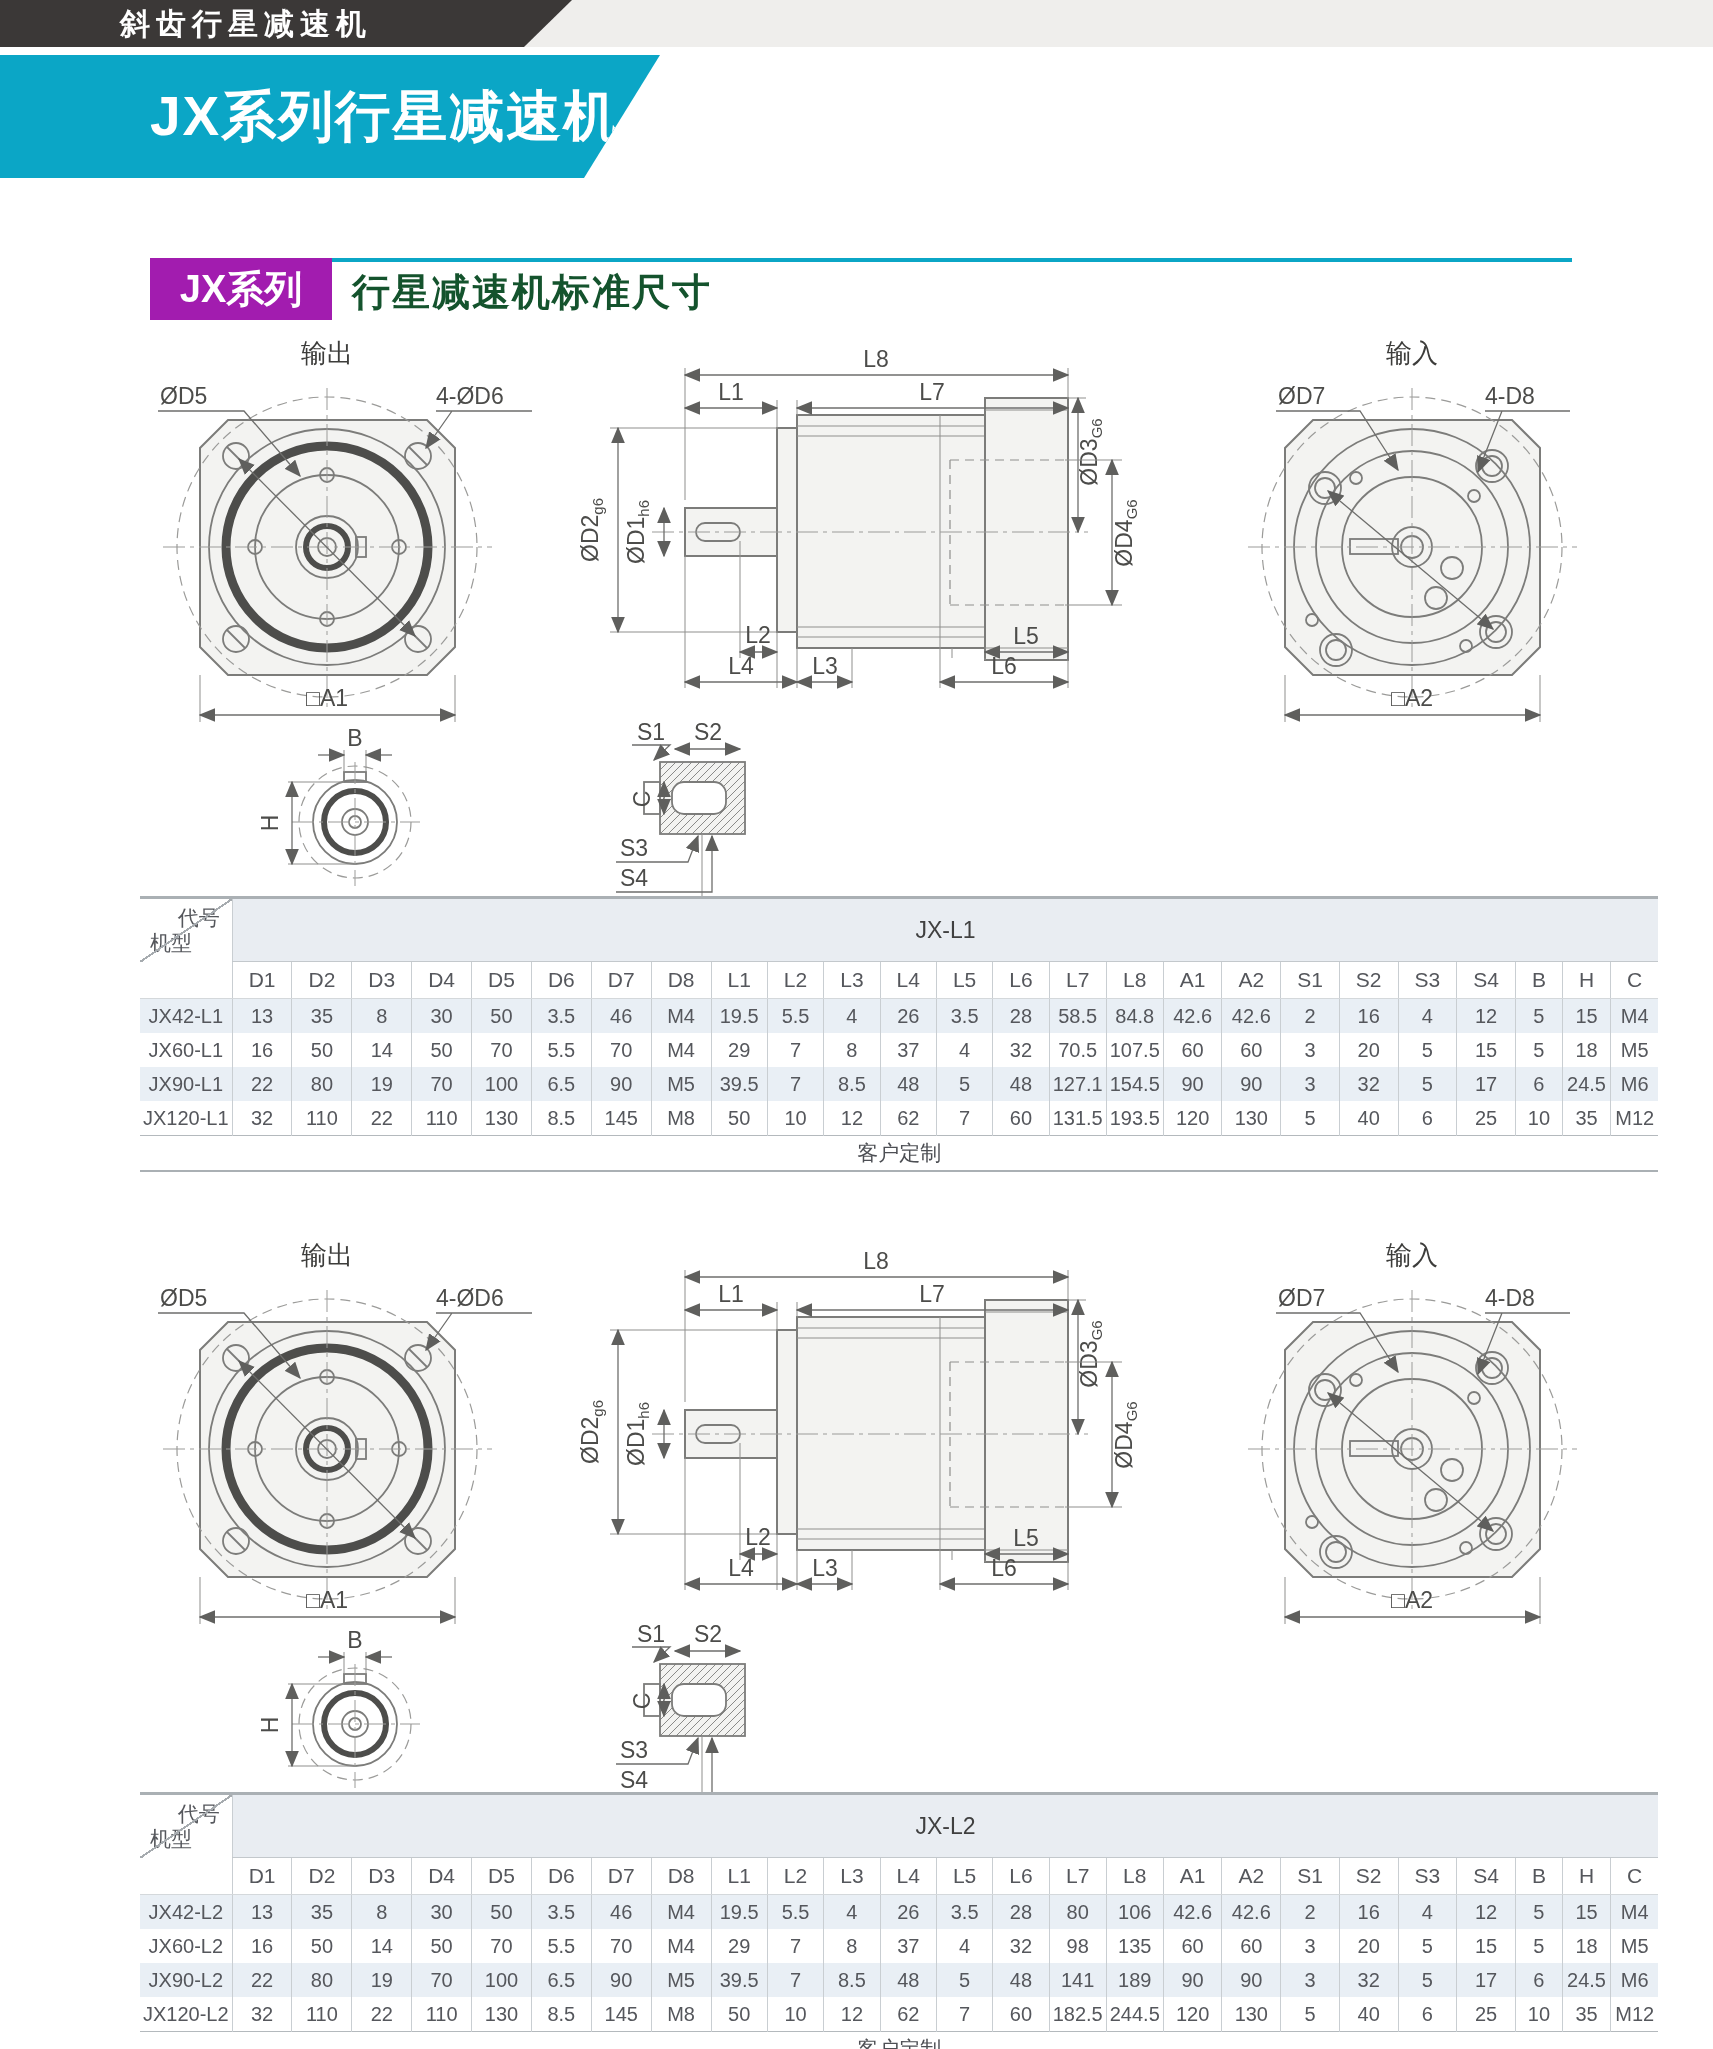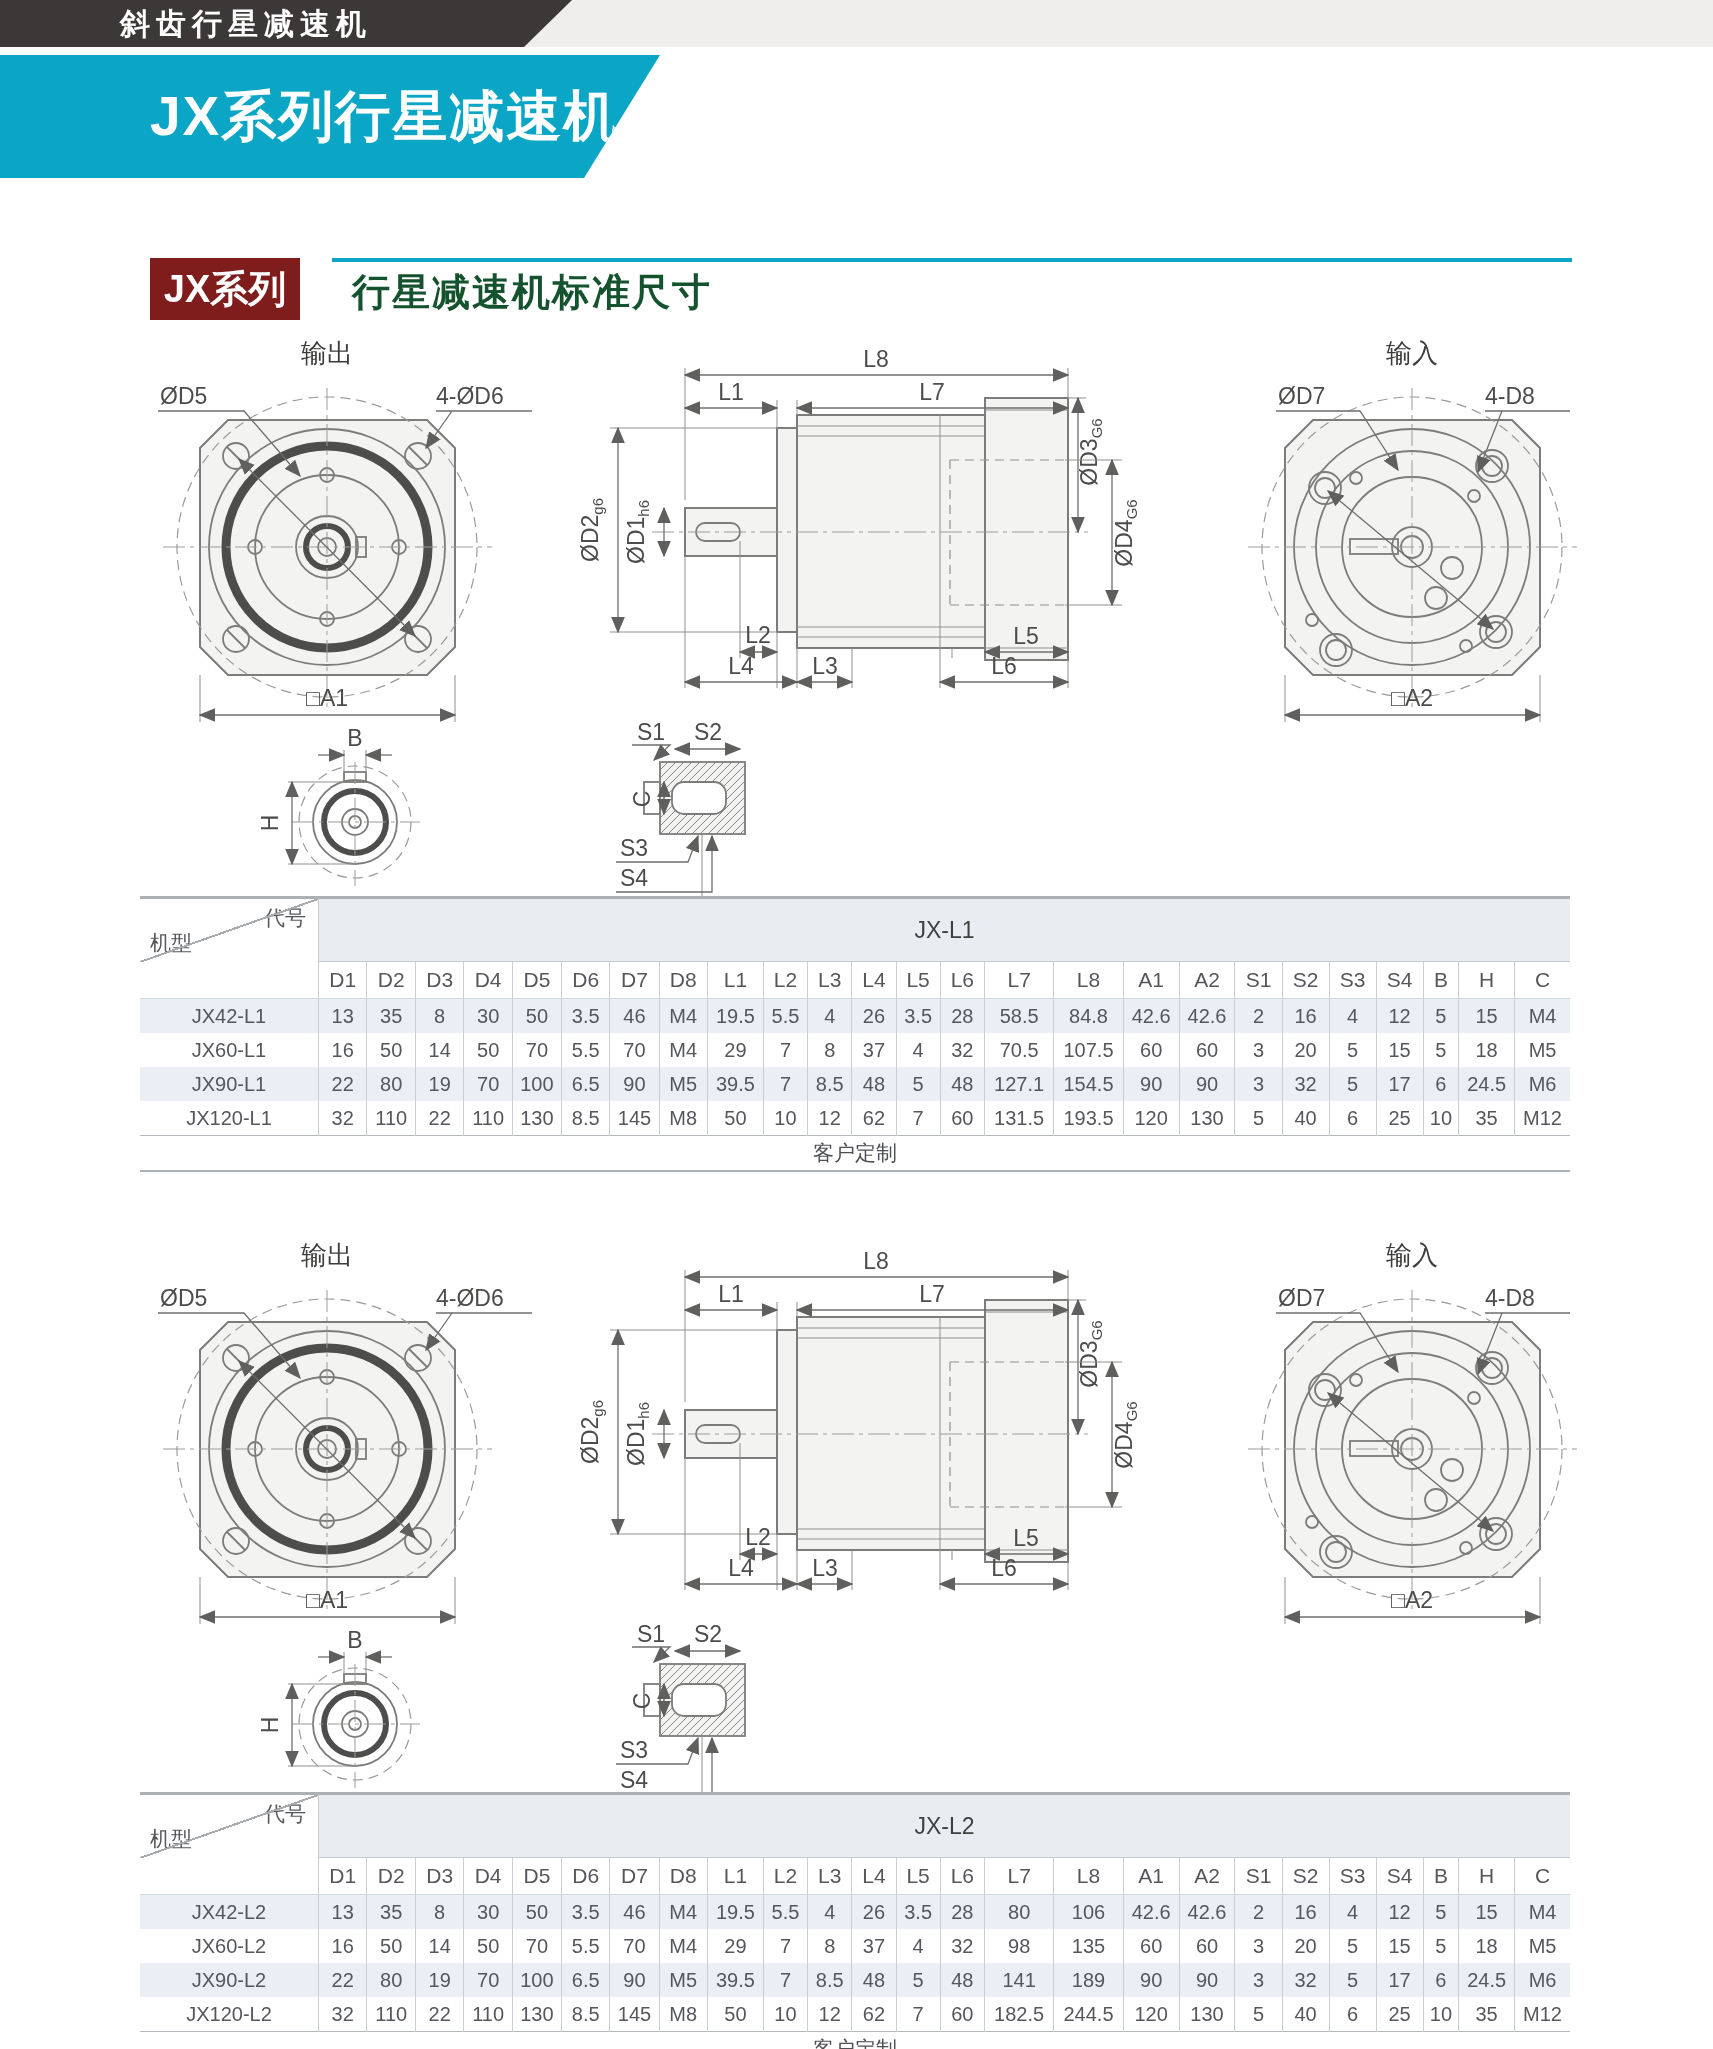"JX系列" .section-badge { background: #7f1d1d -> #a21caf; width: 150px -> 182px }
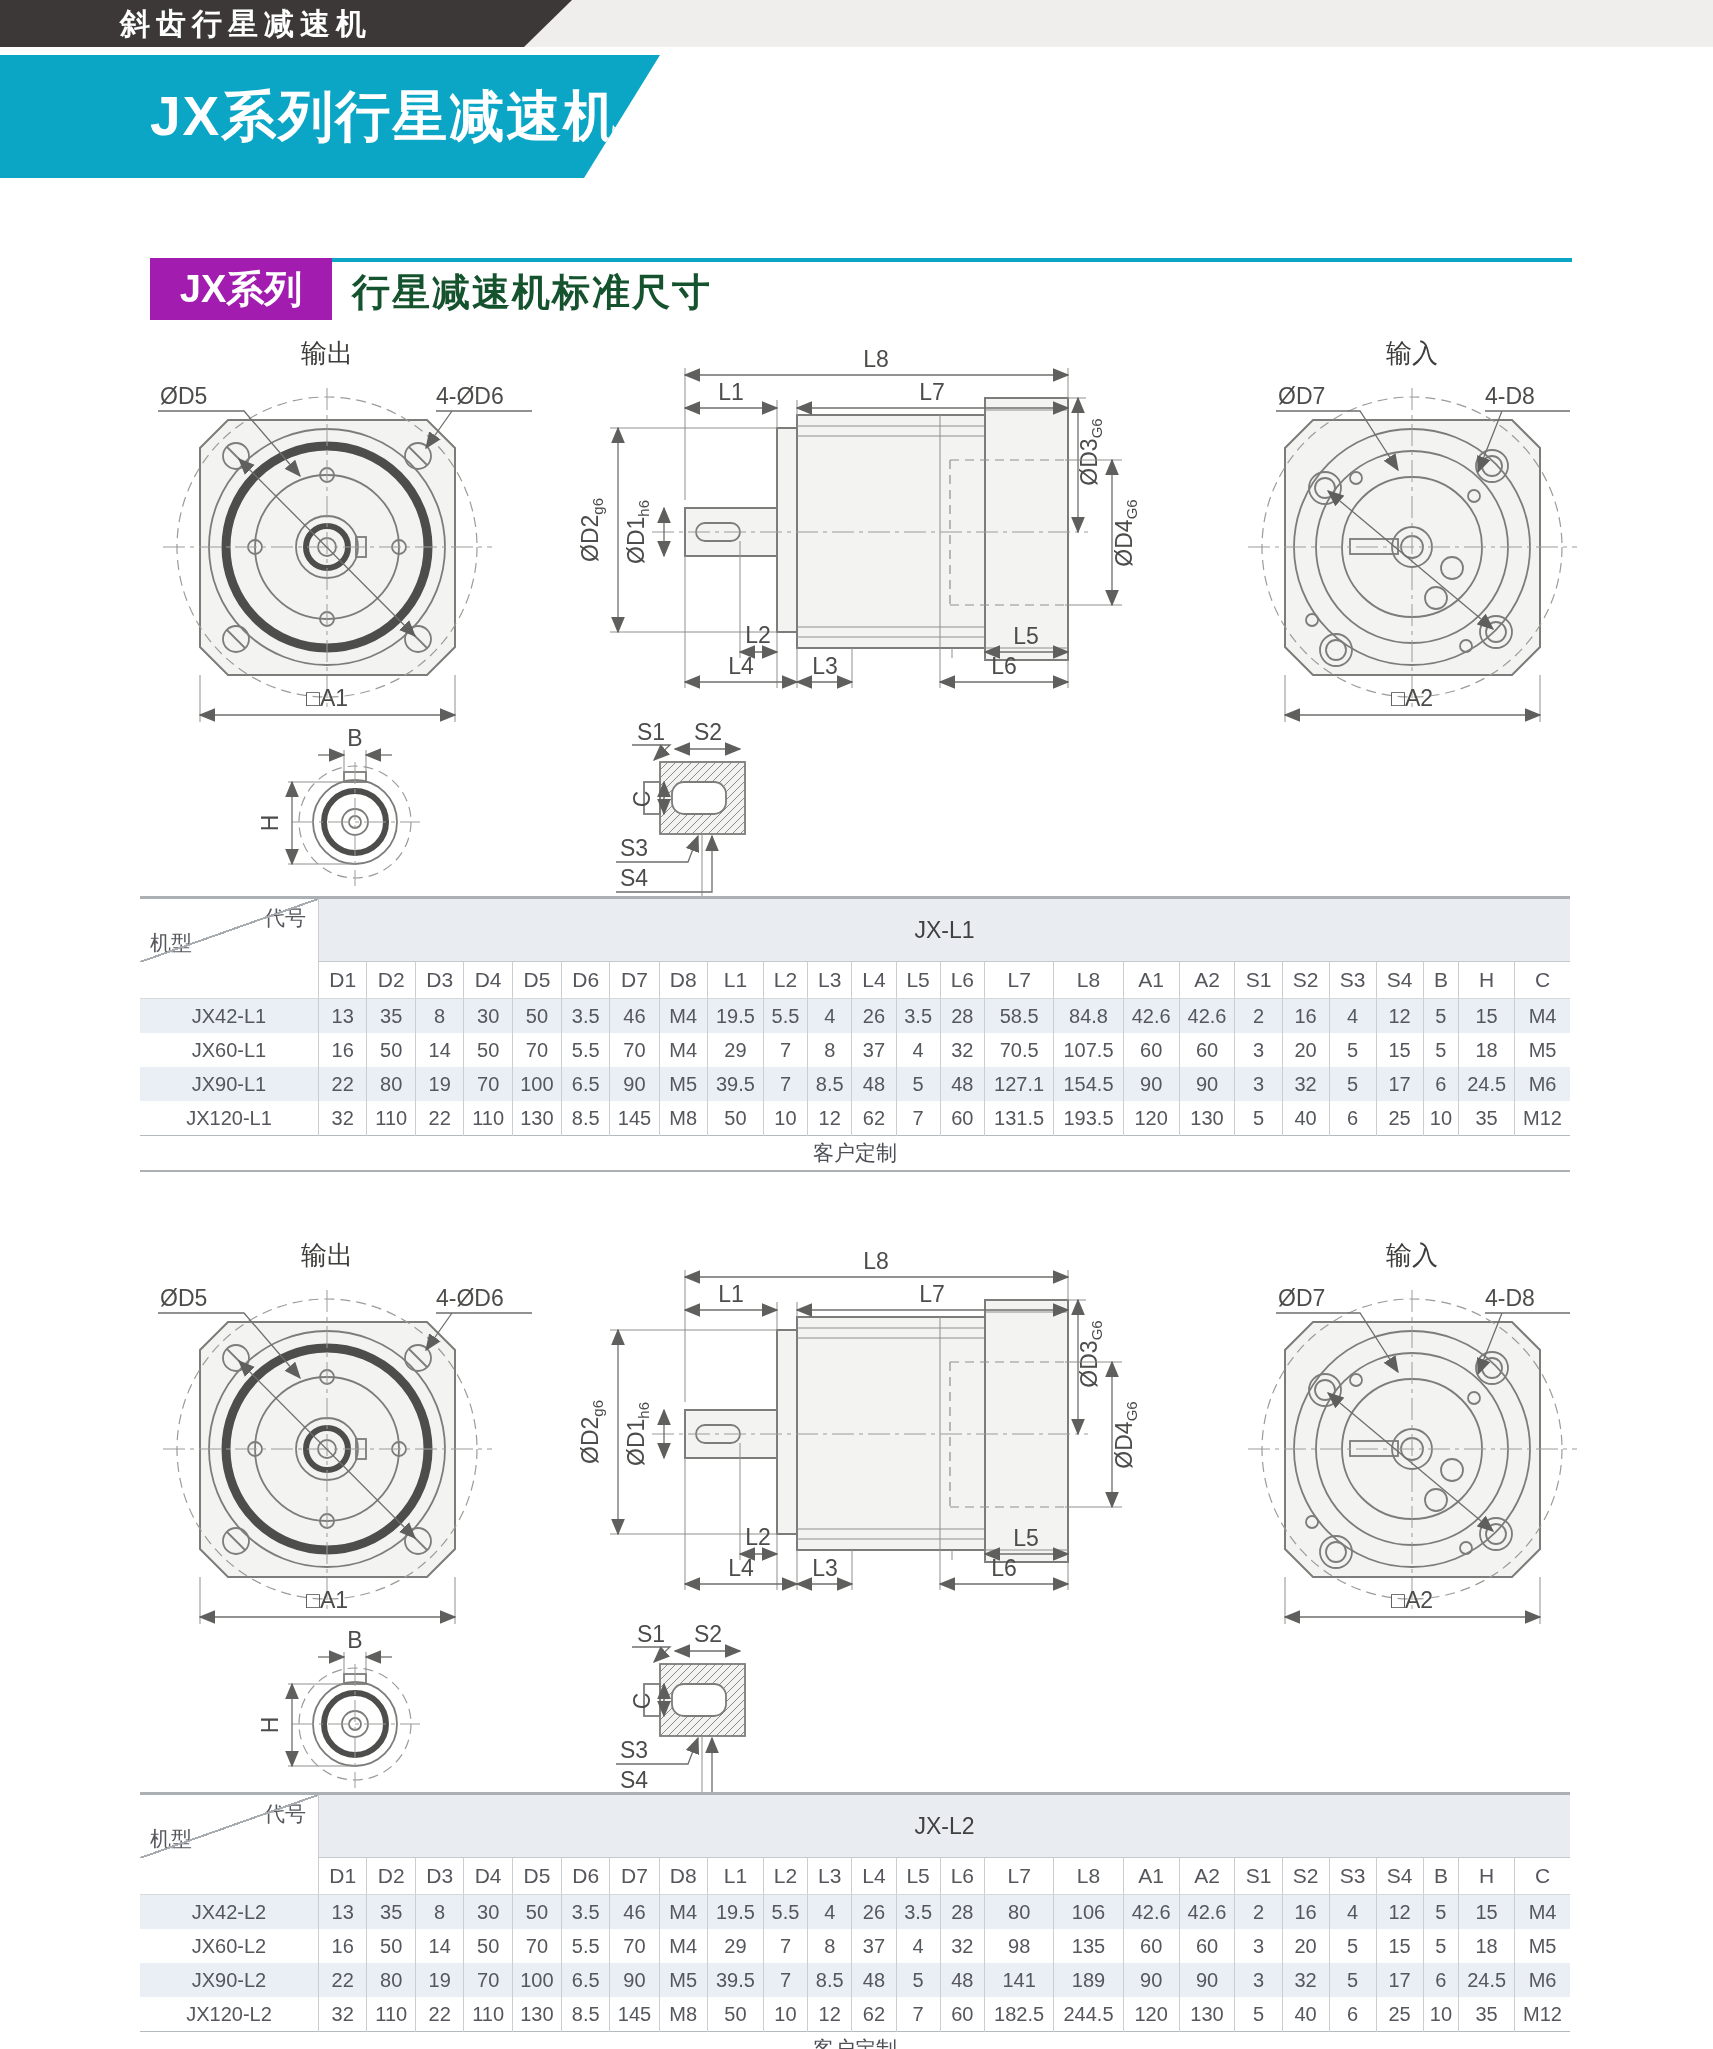"D1" .cols-tr th { padding: 0 6px -> 0 16px }
